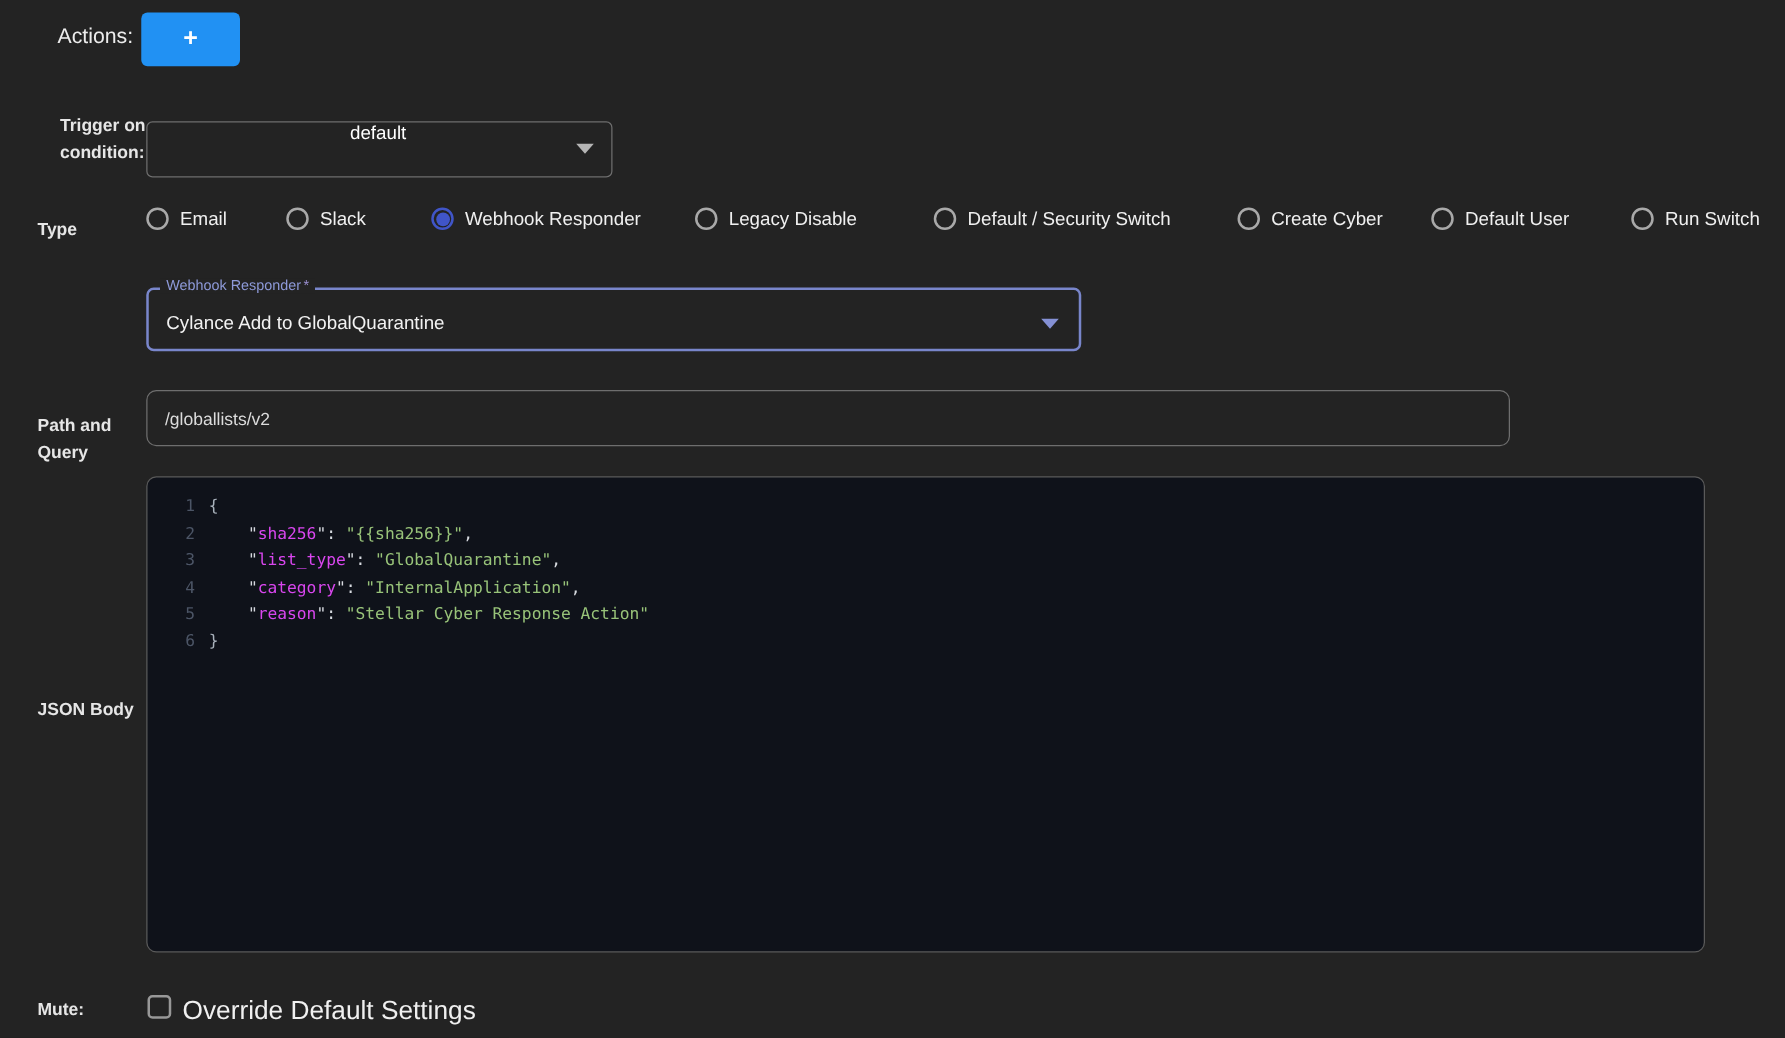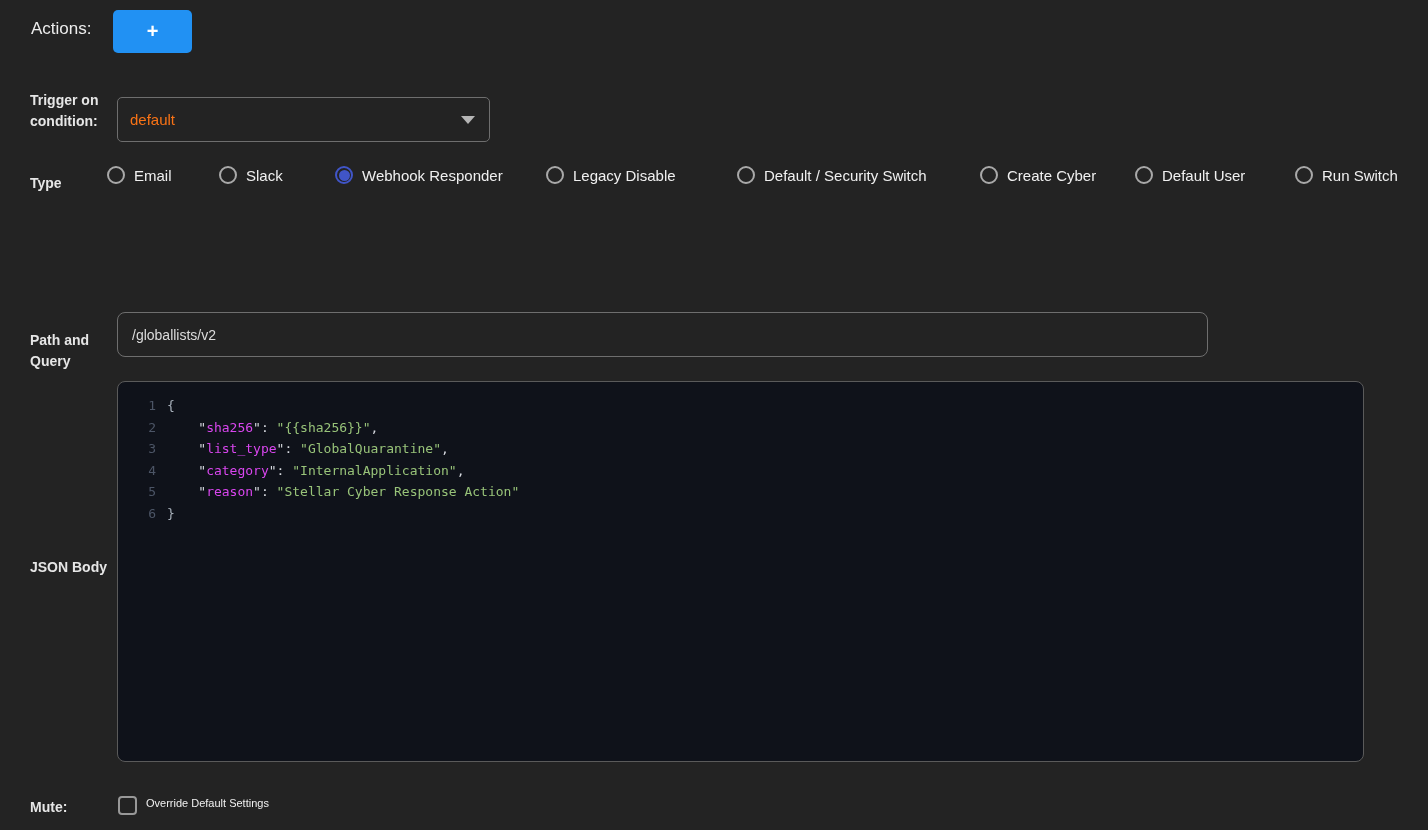"Actions:" .actions-label { left: 31px -> 46px }
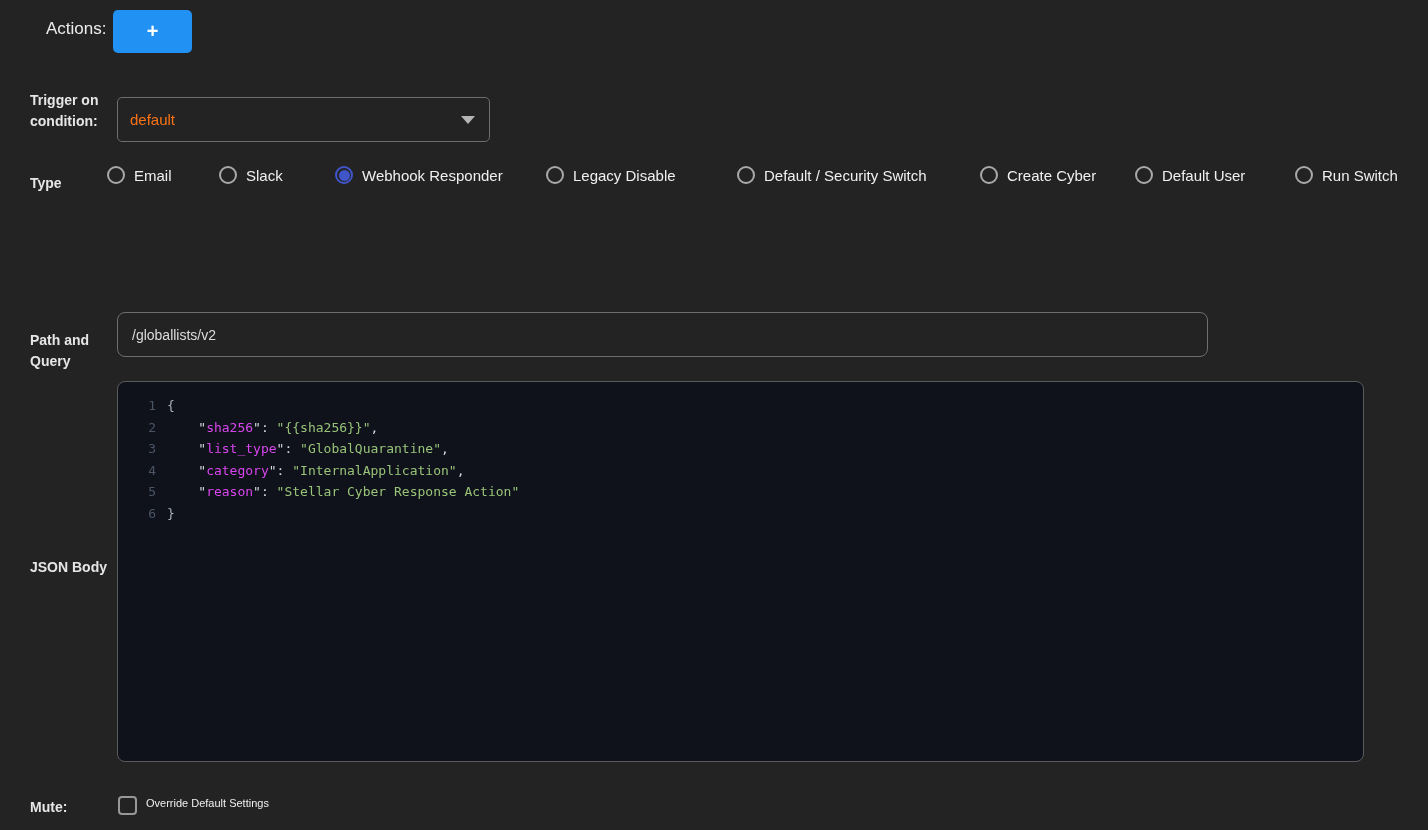"Trigger on condition:" .trigger-label { left: 30px -> 48px }
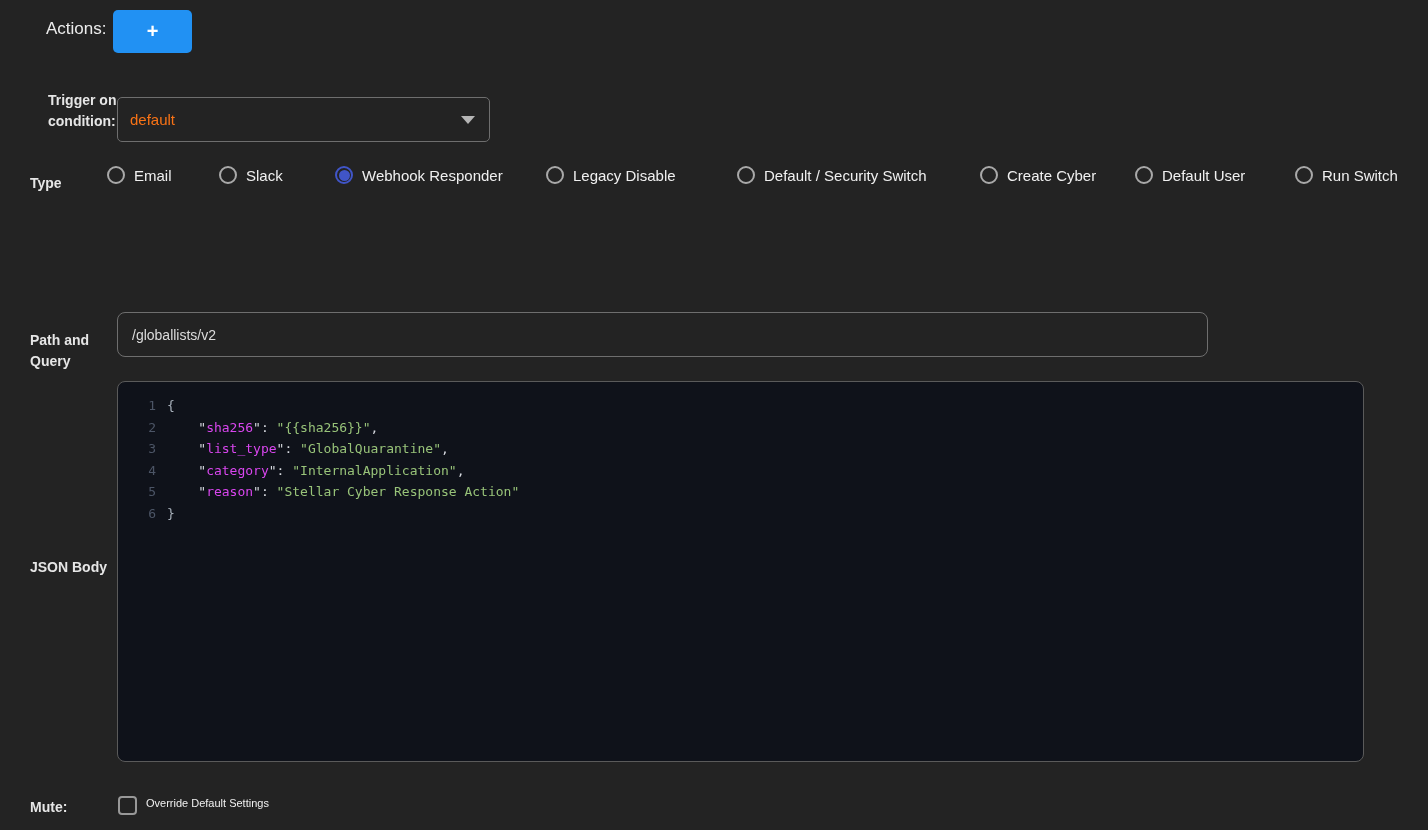"default" .select-box { color: #f97316 -> #ffffff; flex-direction: none -> column }
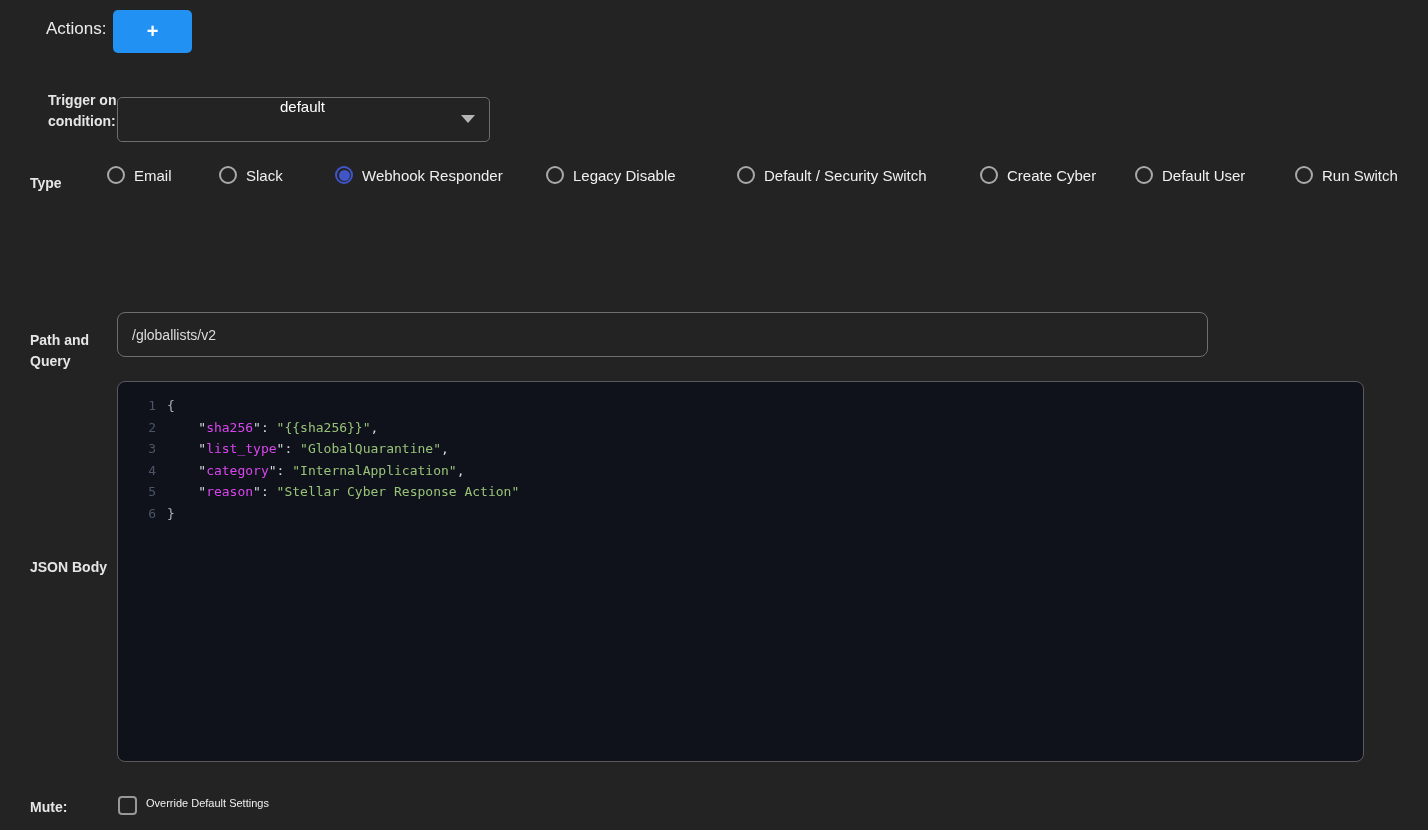"Email" .radio-row { left: 107px -> 117px }
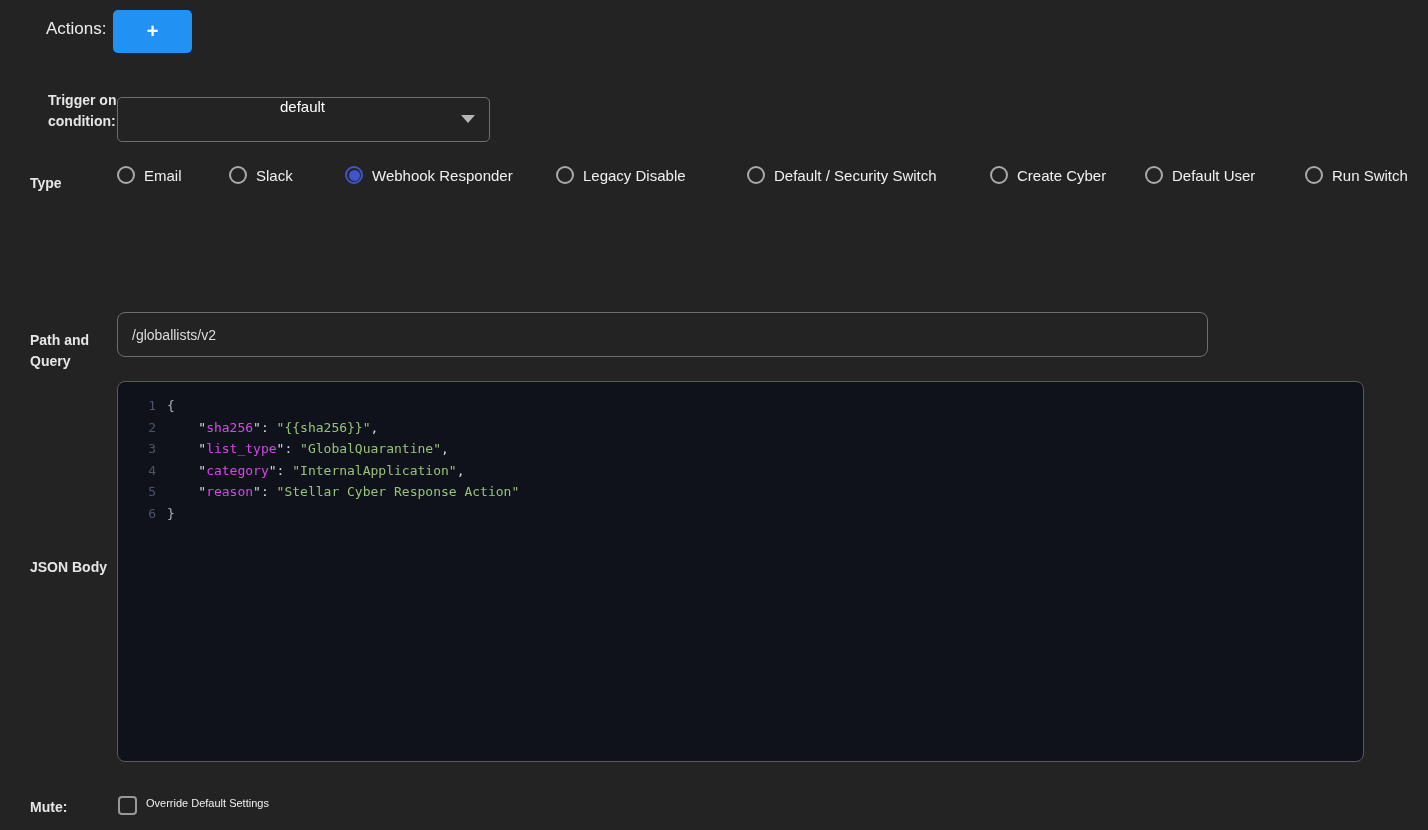"Webhook Responder *" div.abs { html: none -> <div> <span> <span>Webhook Responder</span><span>*</span> </span> <span>Cylance Add to GlobalQuarantine</span> <span></span> </div> }
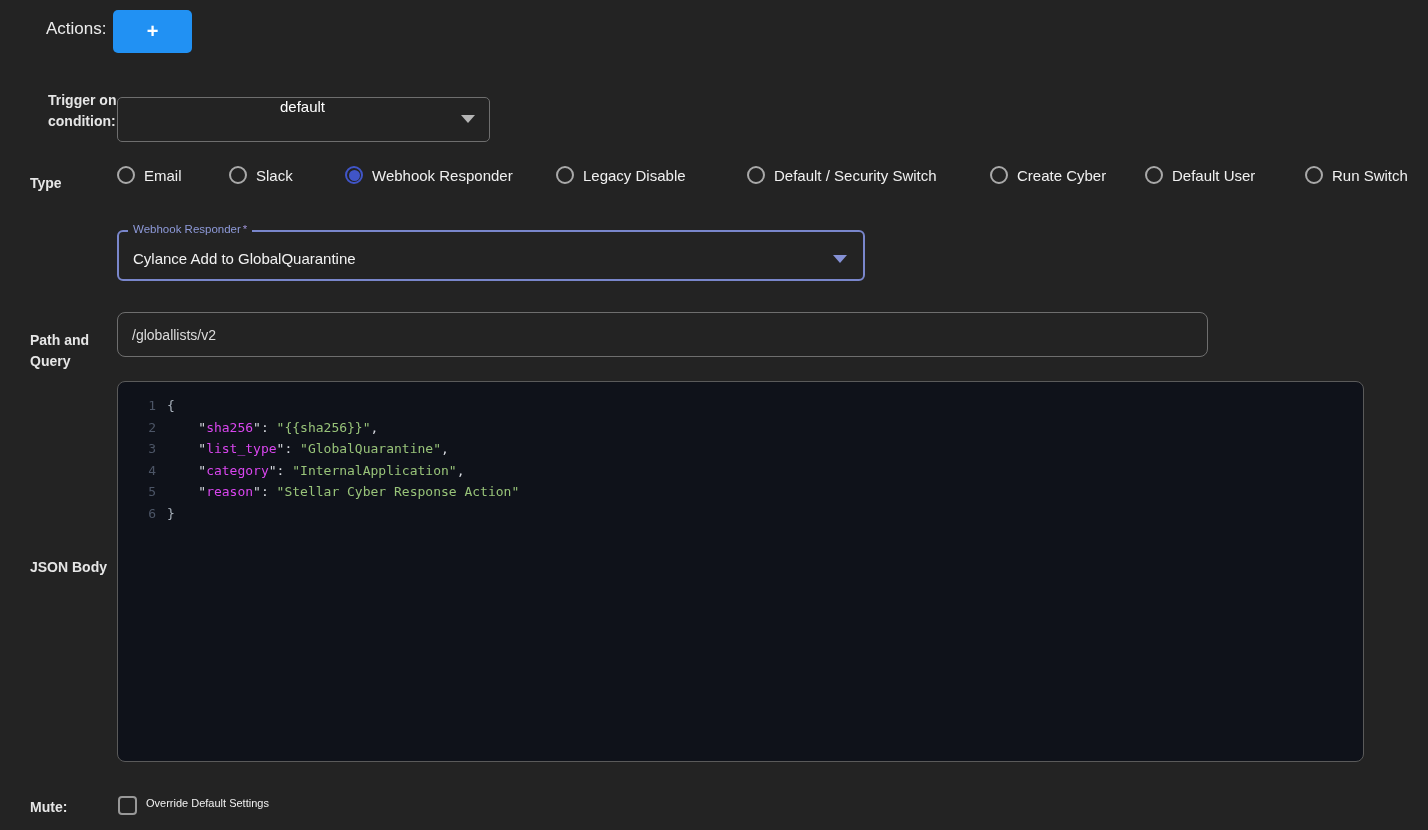"Override Default Settings" .mute-check-label { font-size: 11px -> 21px }
